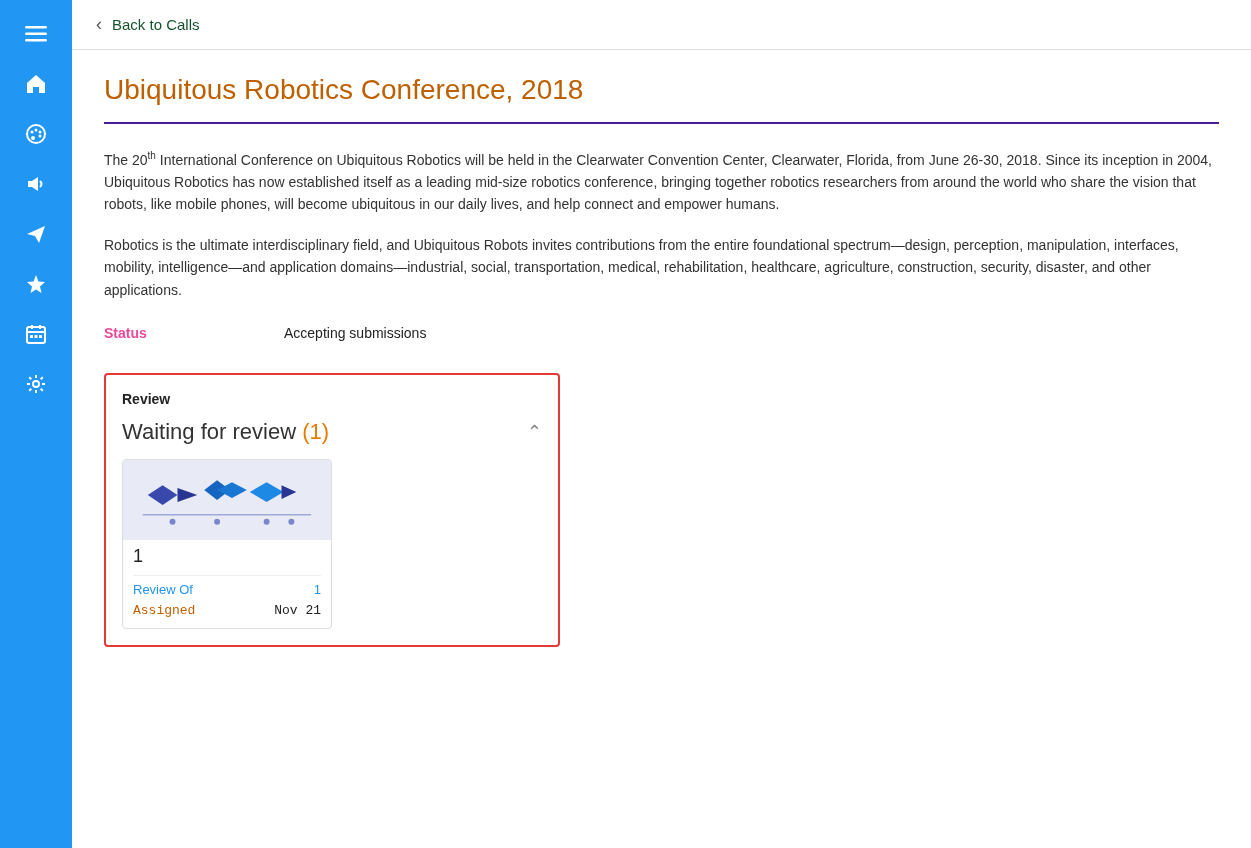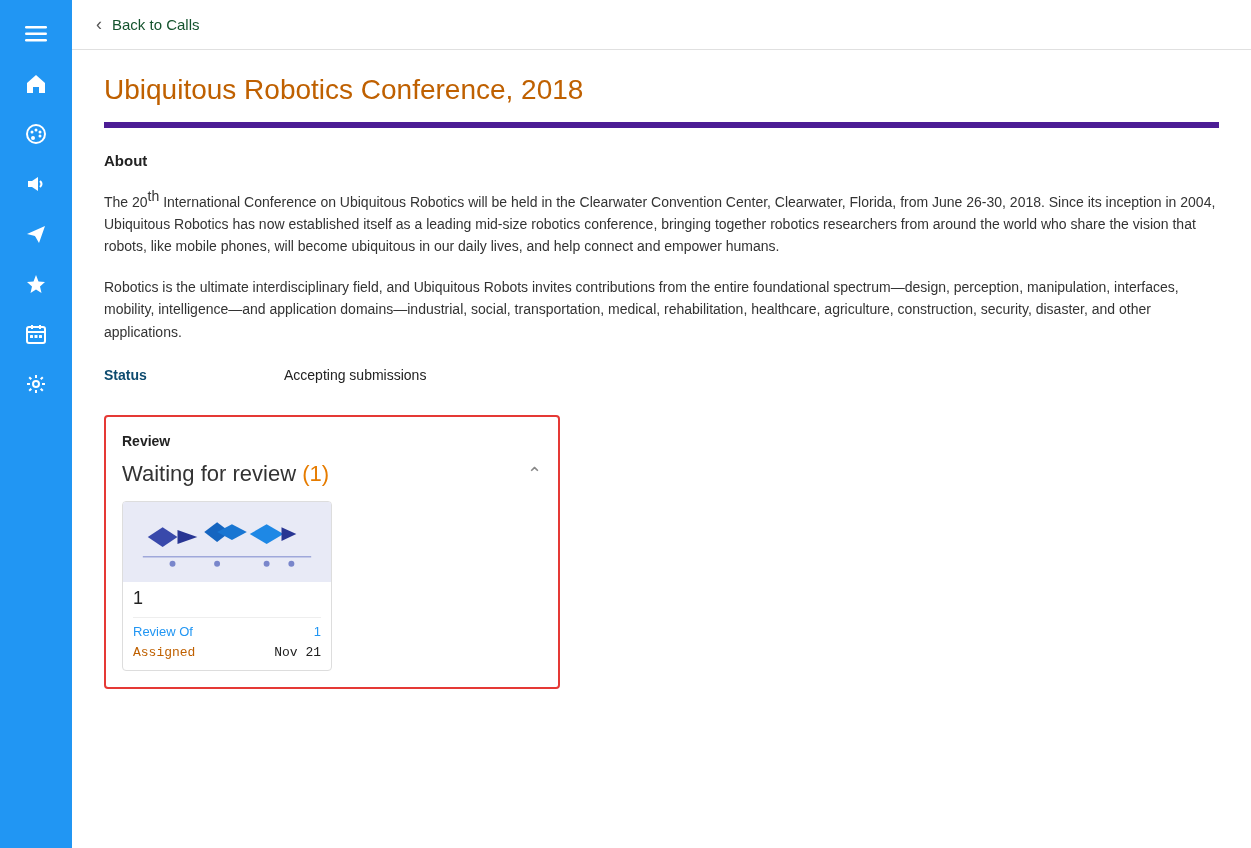"Ubiquitous Robotics Conference, 2018" .page-title { border-bottom: 6px solid #4c1d95 -> 2px solid #4c1d95 }
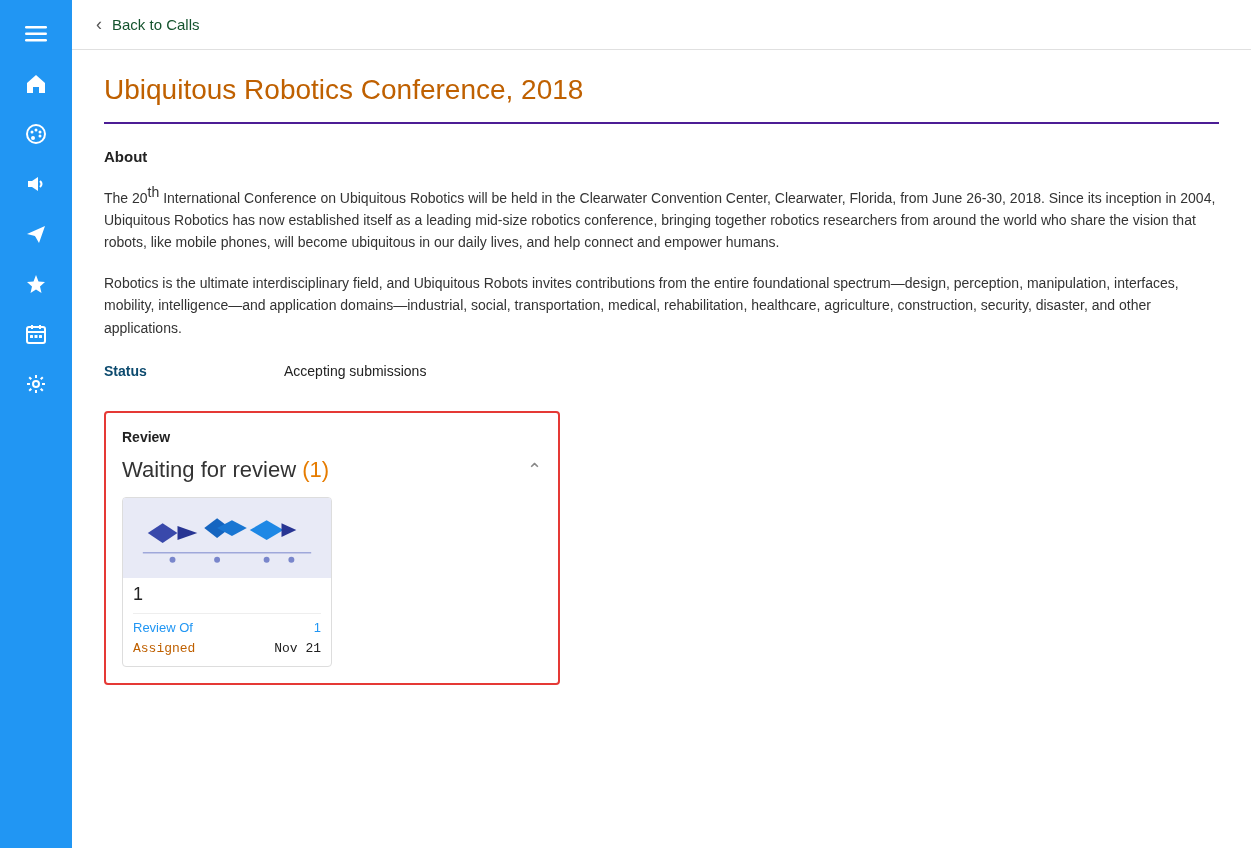"About" h2.section-heading { html: <h2>About</h2> -> none }
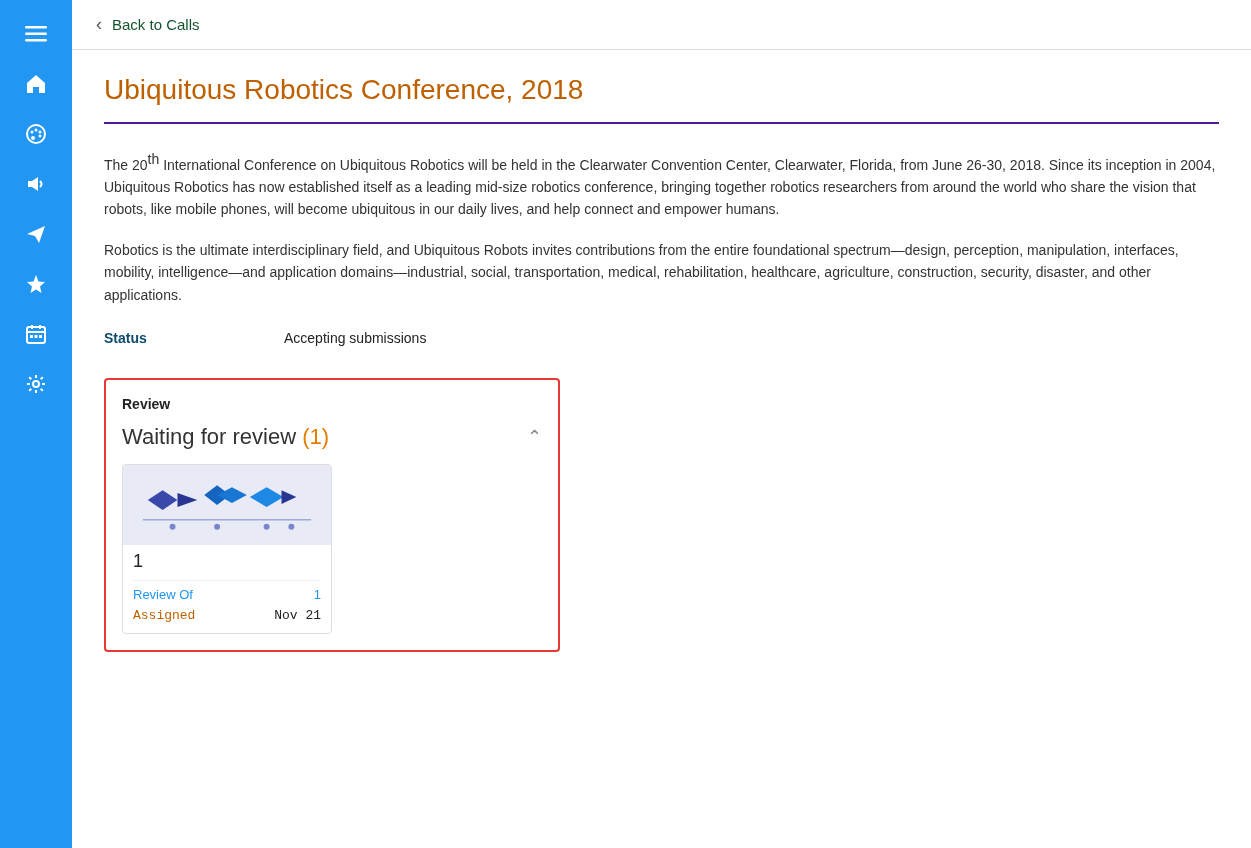"th" sup { font-size: 14px -> 10px }
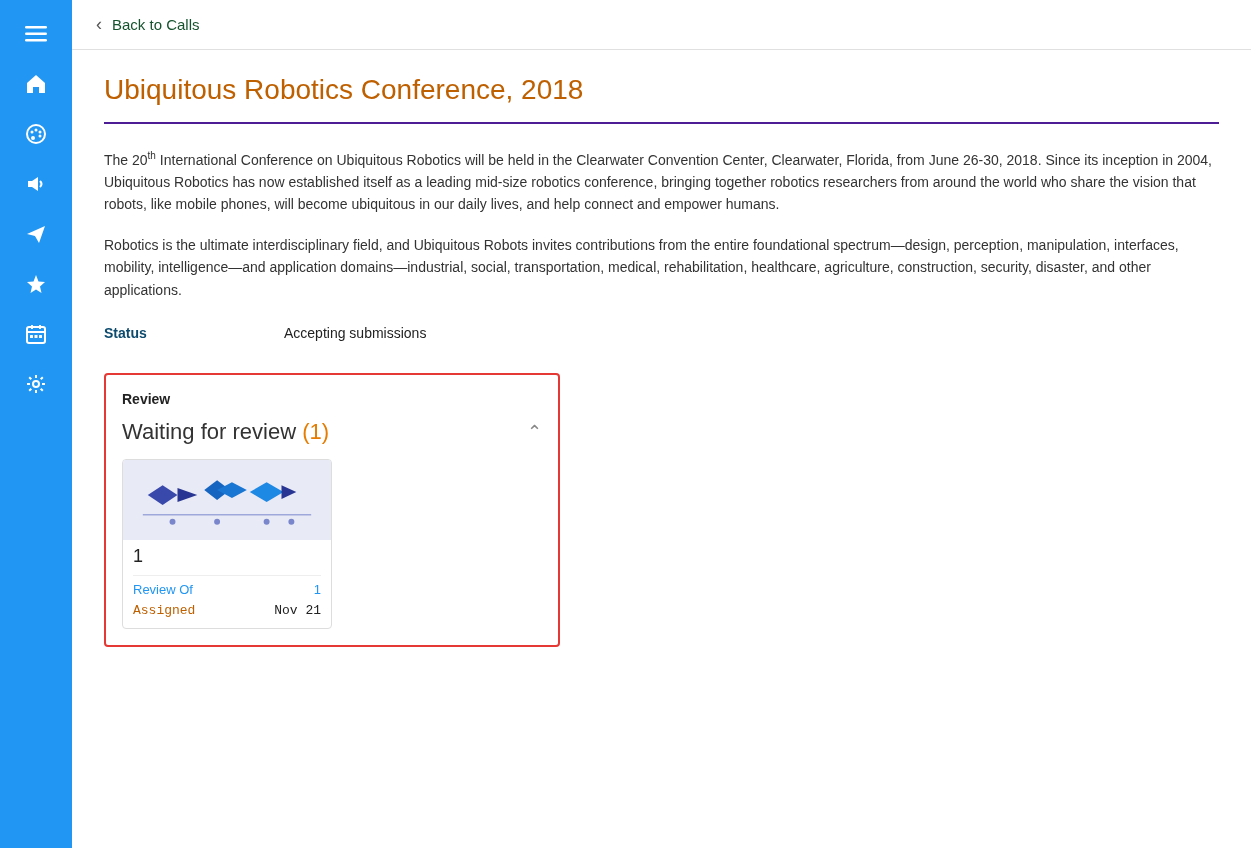"Status" .meta-label { color: #0c4a6e -> #ec4899 }
